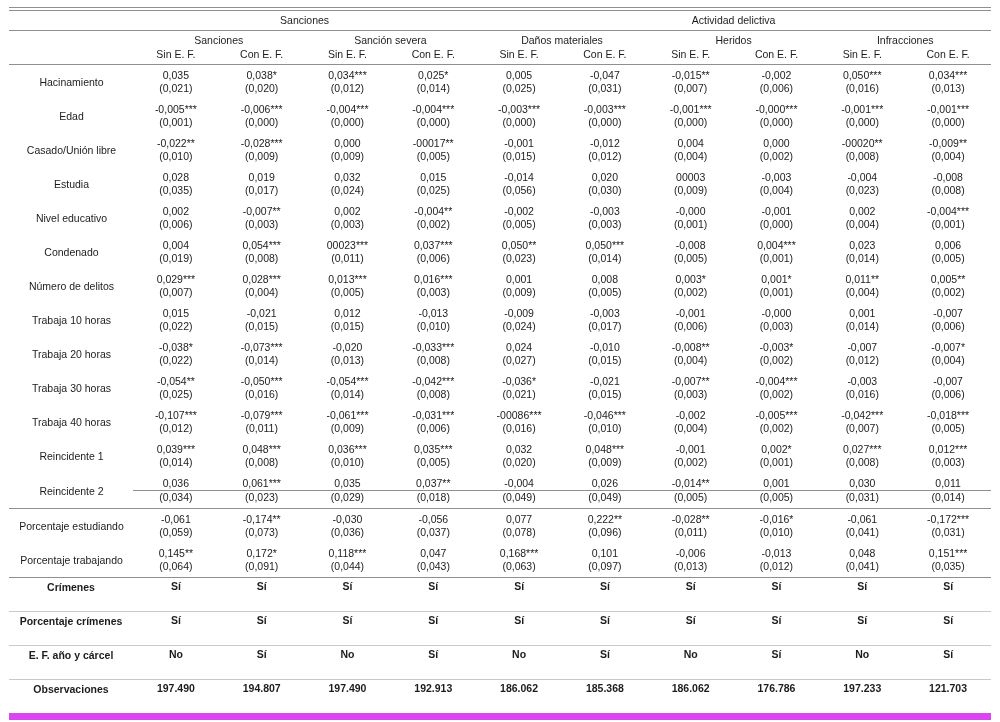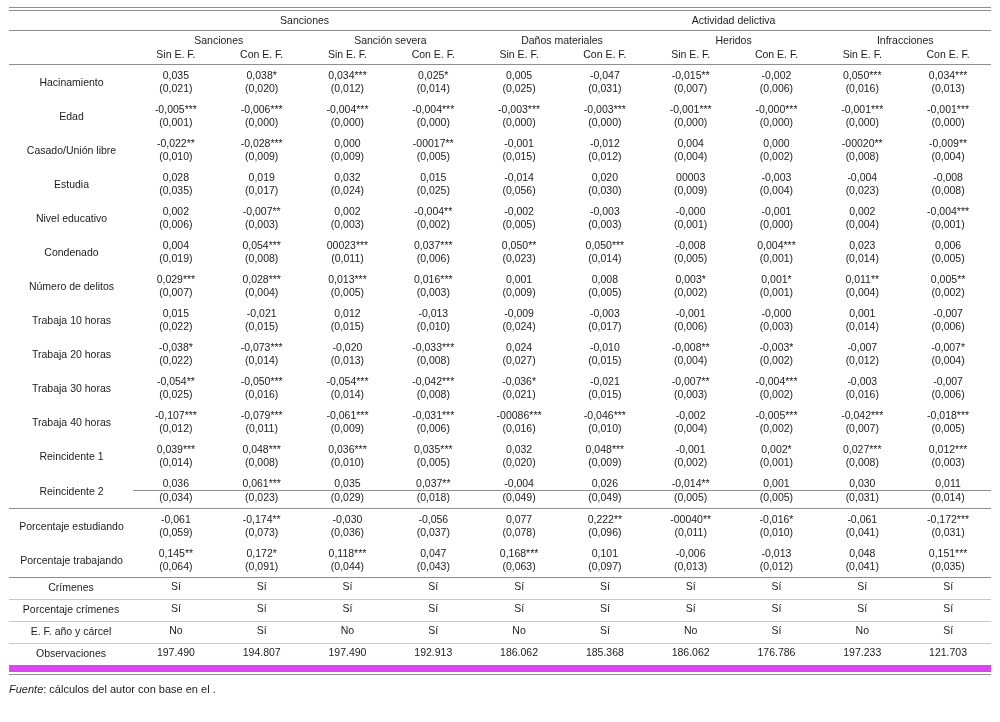"-00040**" td { text: -00040 -> -0,028 }
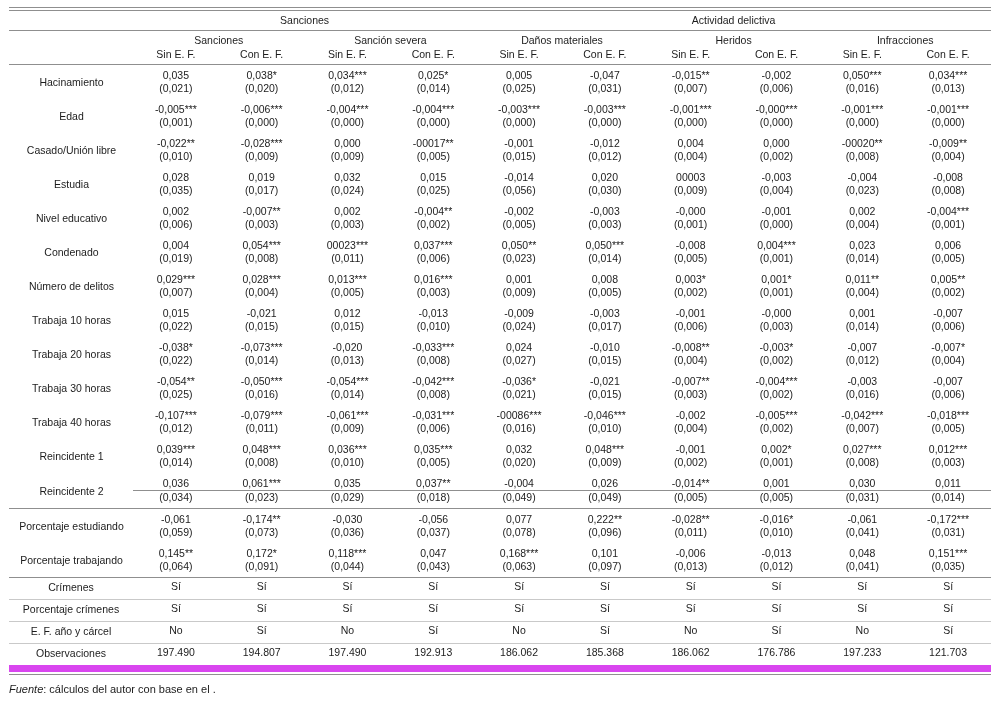"Crímenes" tbody.summary th, tbody.summary td { font-weight: none -> bold; padding: 2px 0 6px 0 -> 2px 0 18px 0 }
